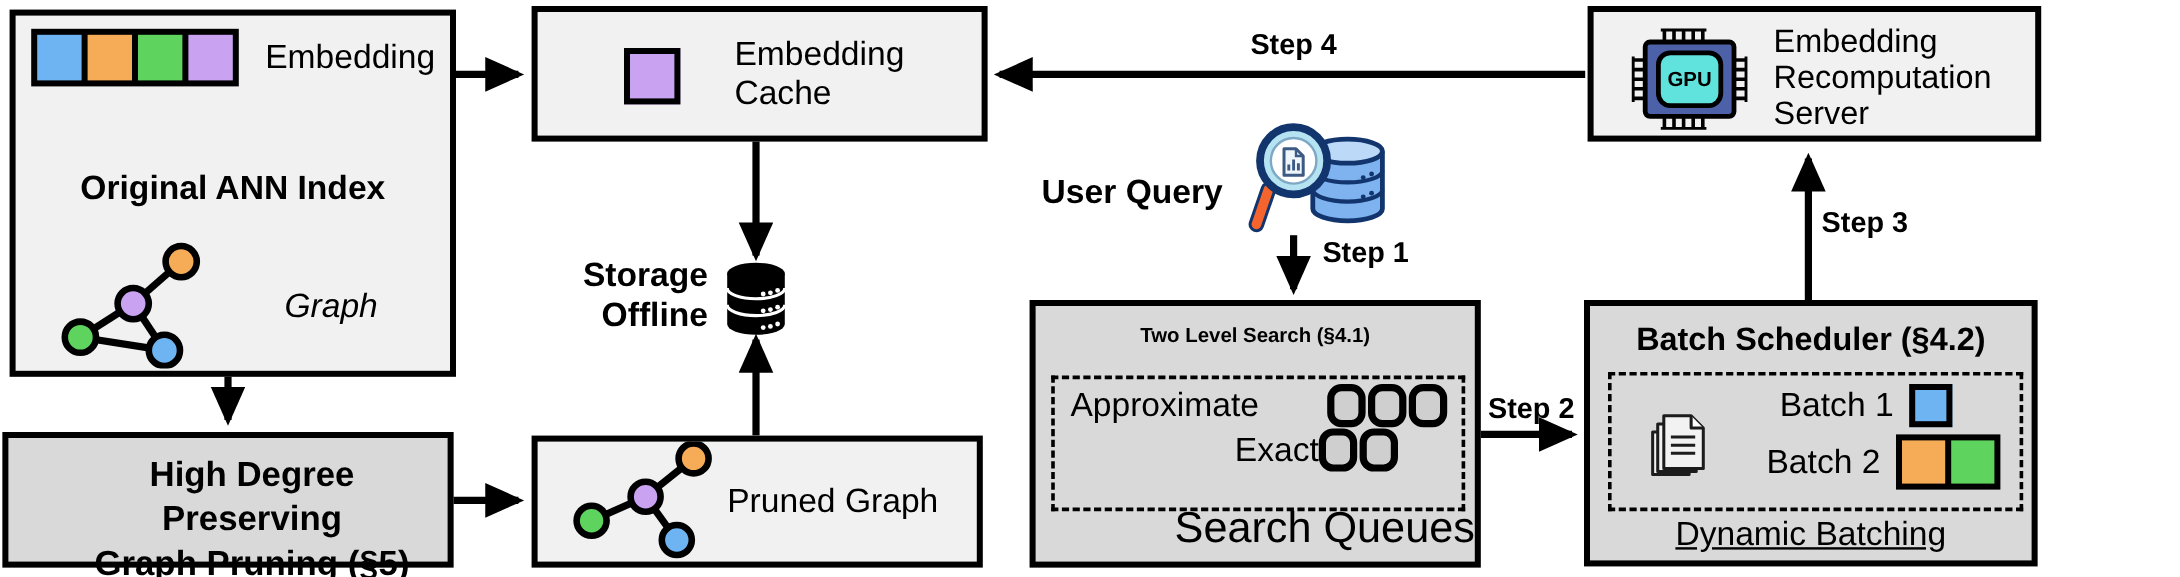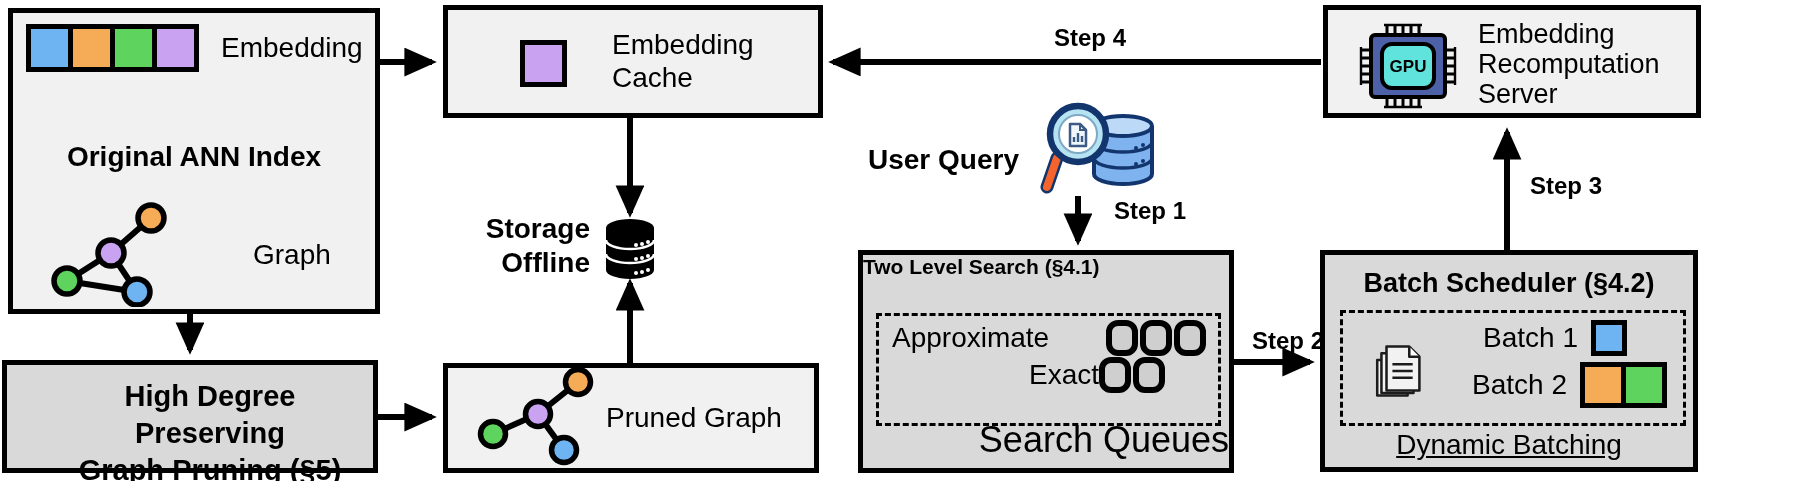"Step 4" .step { margin-left: 12px -> none }
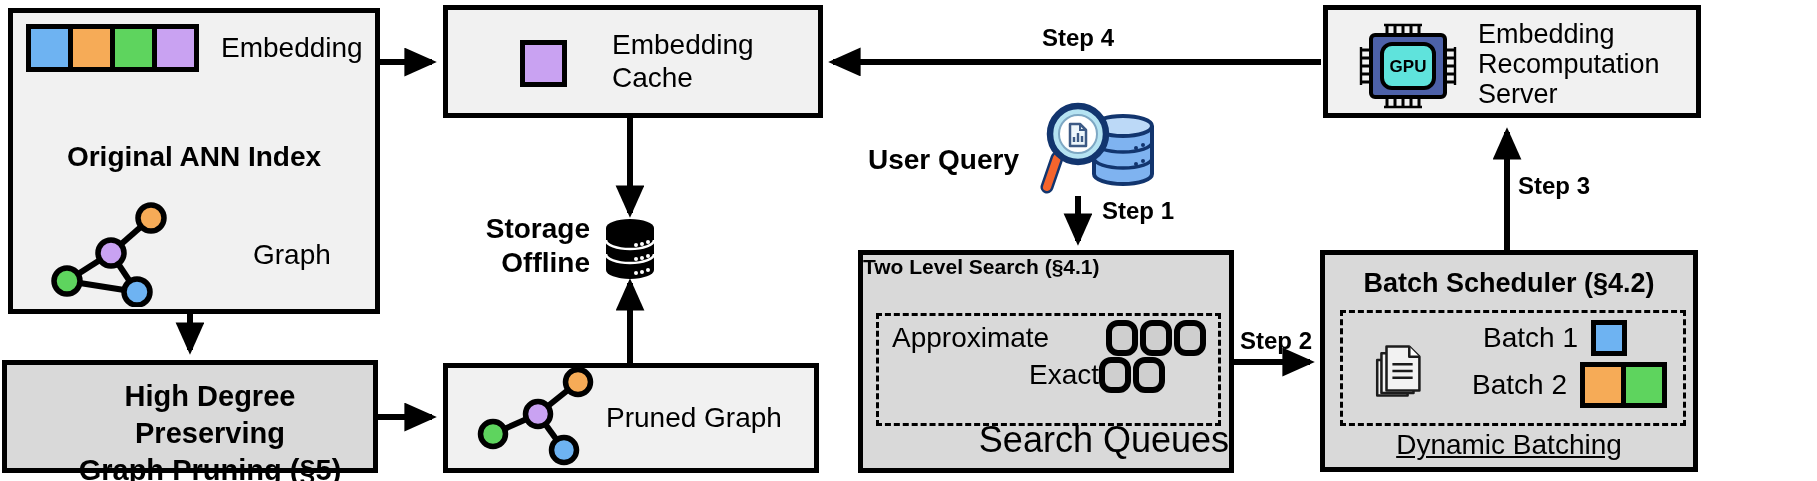"Graph" #graph-label { font-style: none -> italic; left: 240px -> 224px }
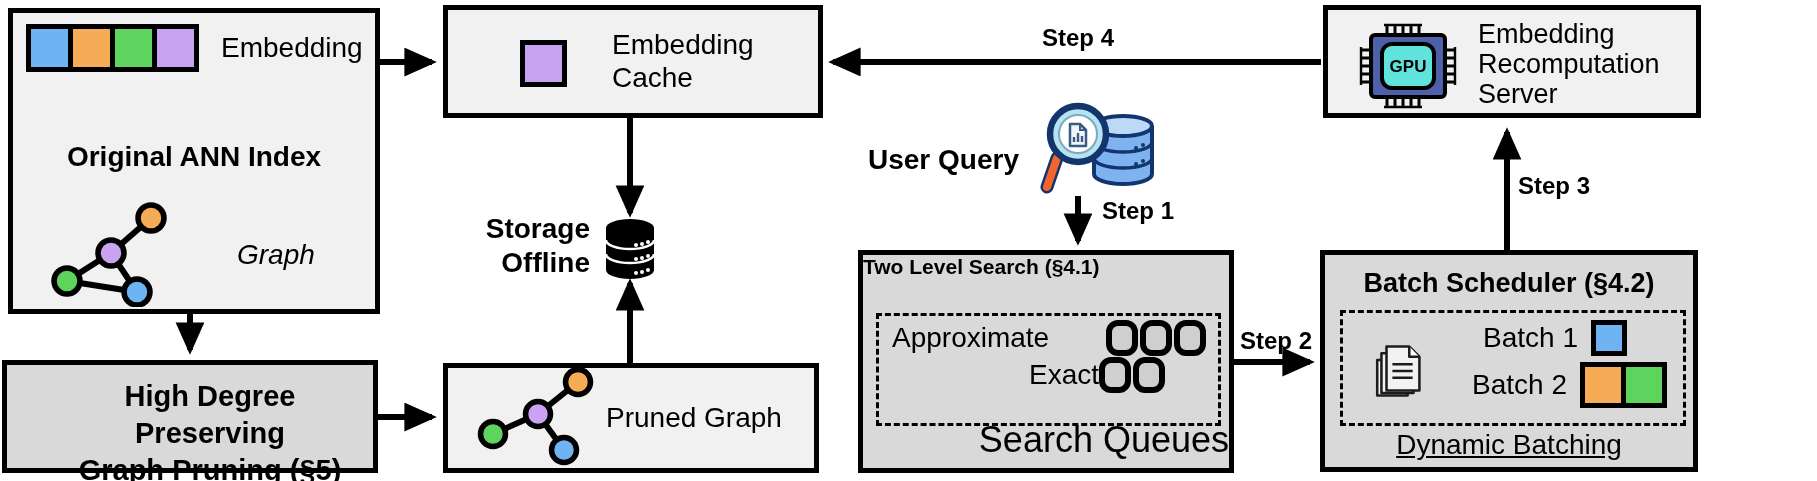"Two Level Search (§4.1)" #search-title { font-size: 21px -> 17px; margin-top: none -> 15px; text-align: left -> center }
